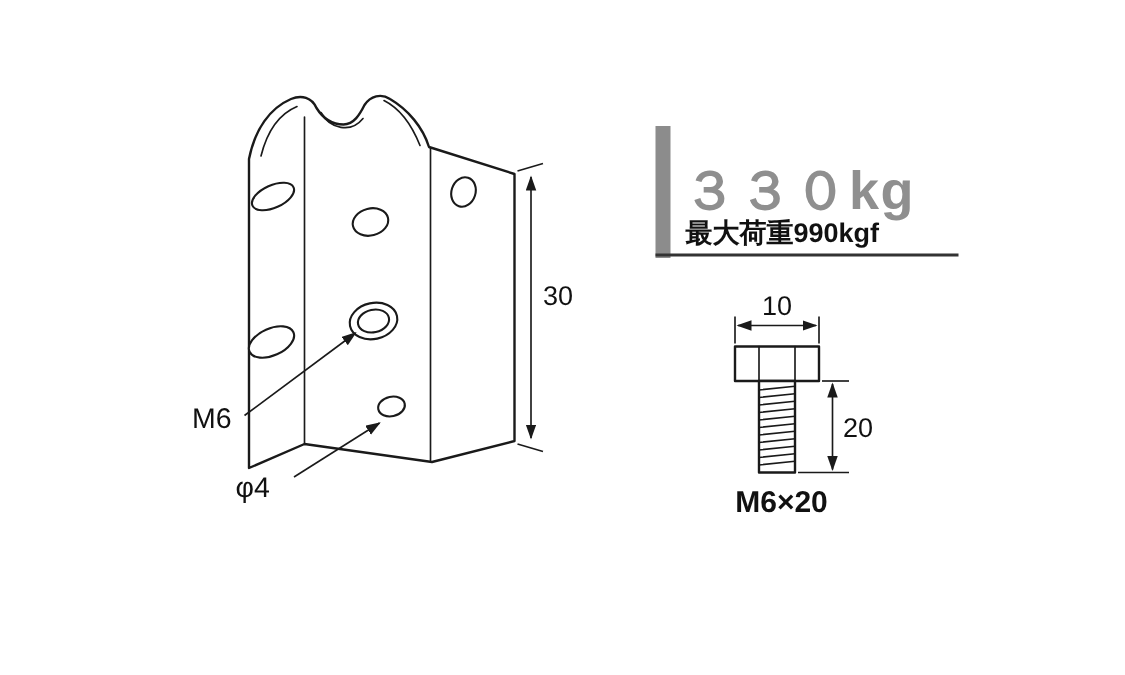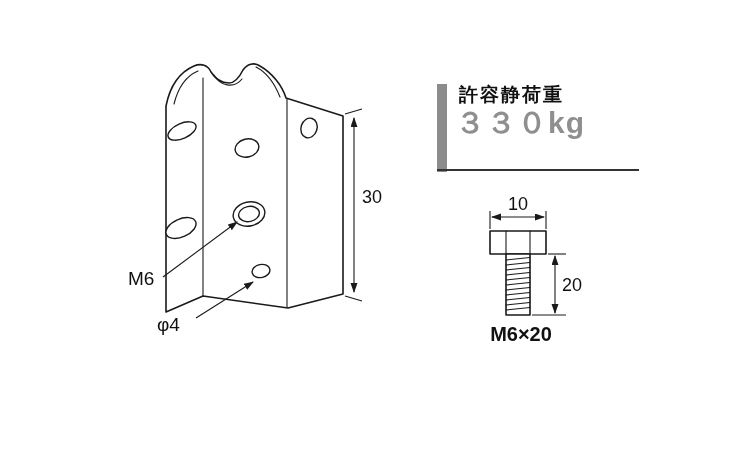"許容静荷重" div.overlay { html: <div>許容静荷重</div> -> none }
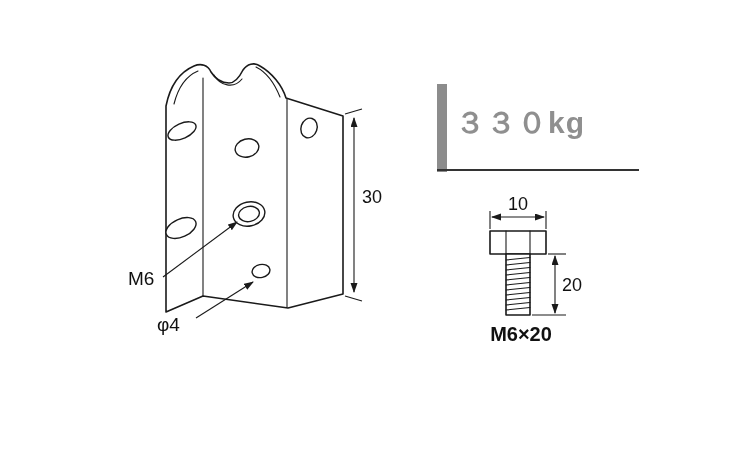"３３０kg" .load-value { font-size: 30px -> 36px }
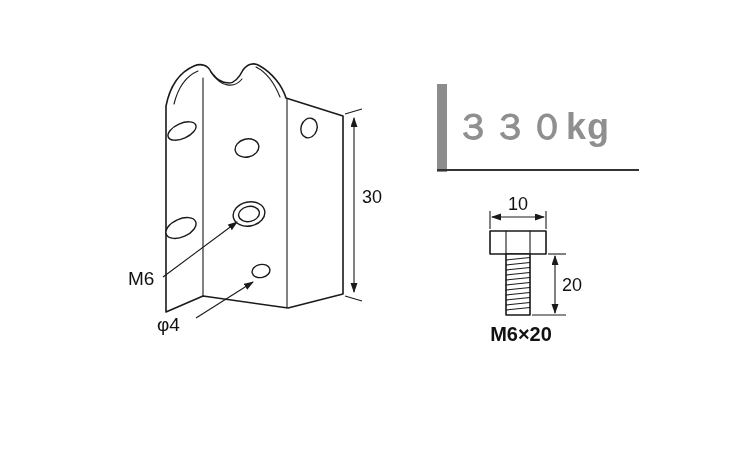"最大荷重990kgf" div.overlay { html: none -> <div>最大荷重990kgf</div> }
